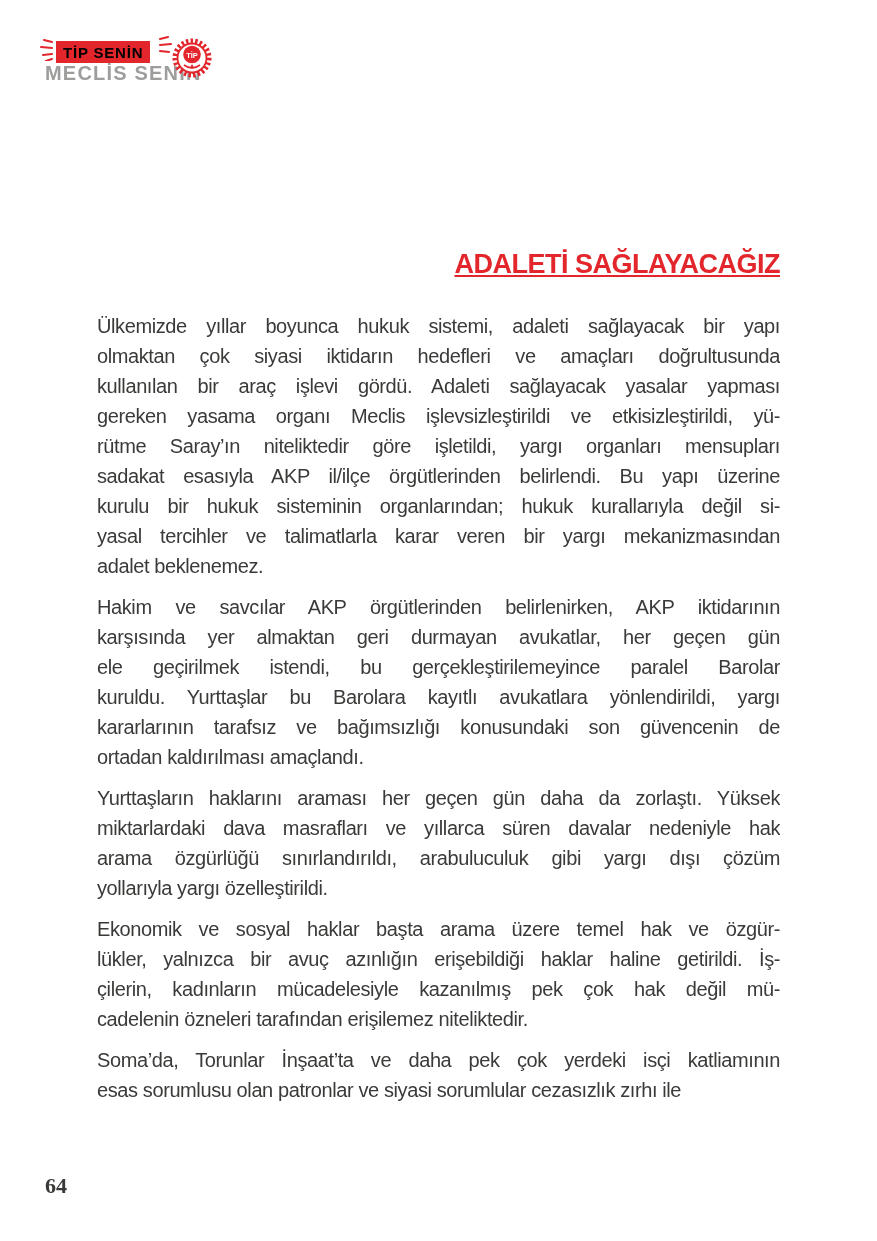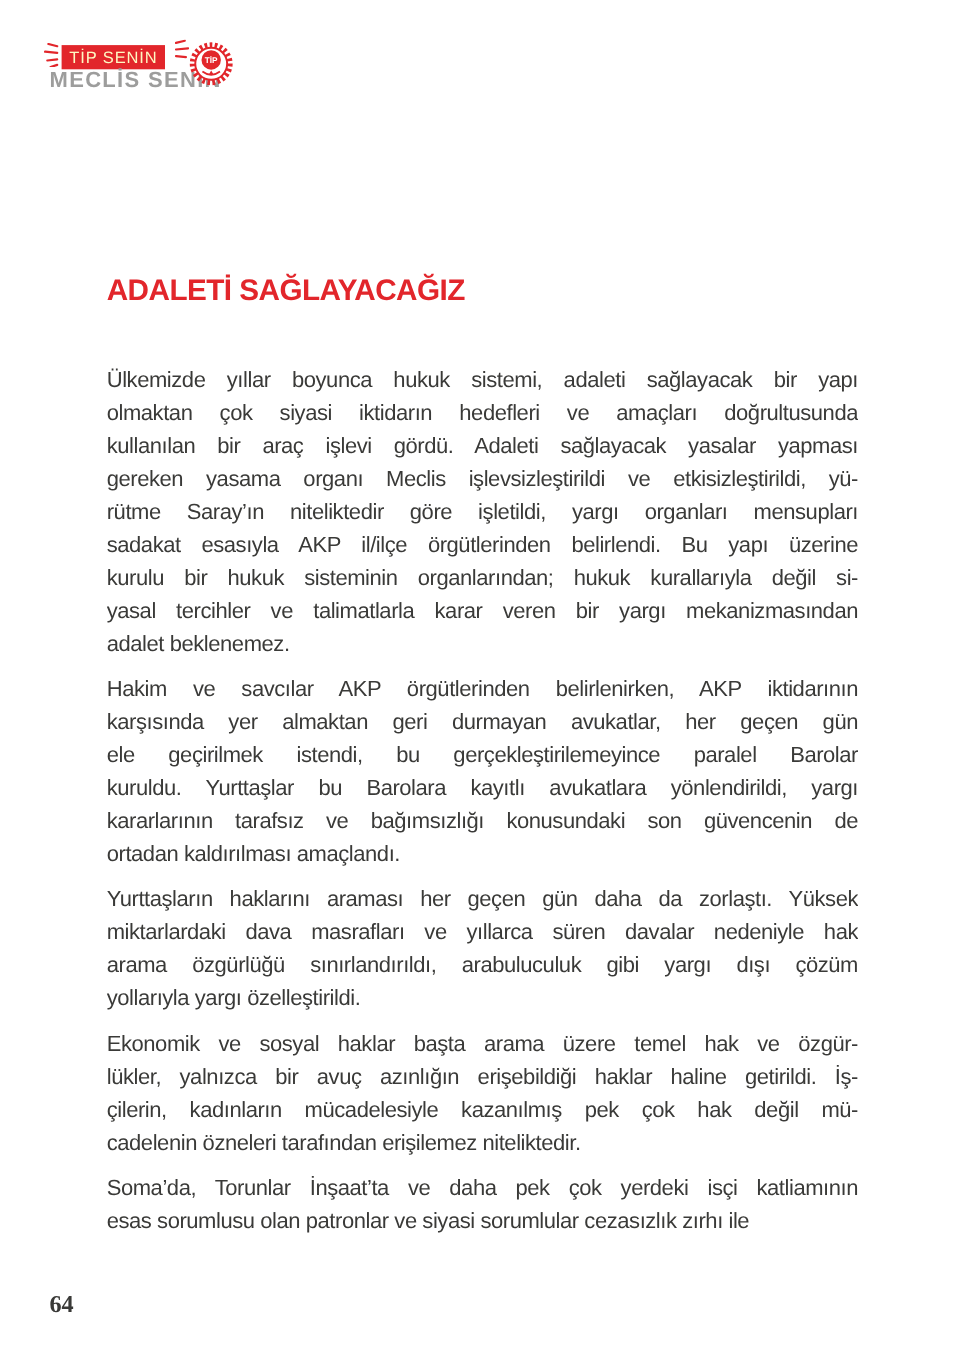"TİP SENİN" .logo-box { color: #fef9c3 -> #000000; font-weight: normal -> bold }
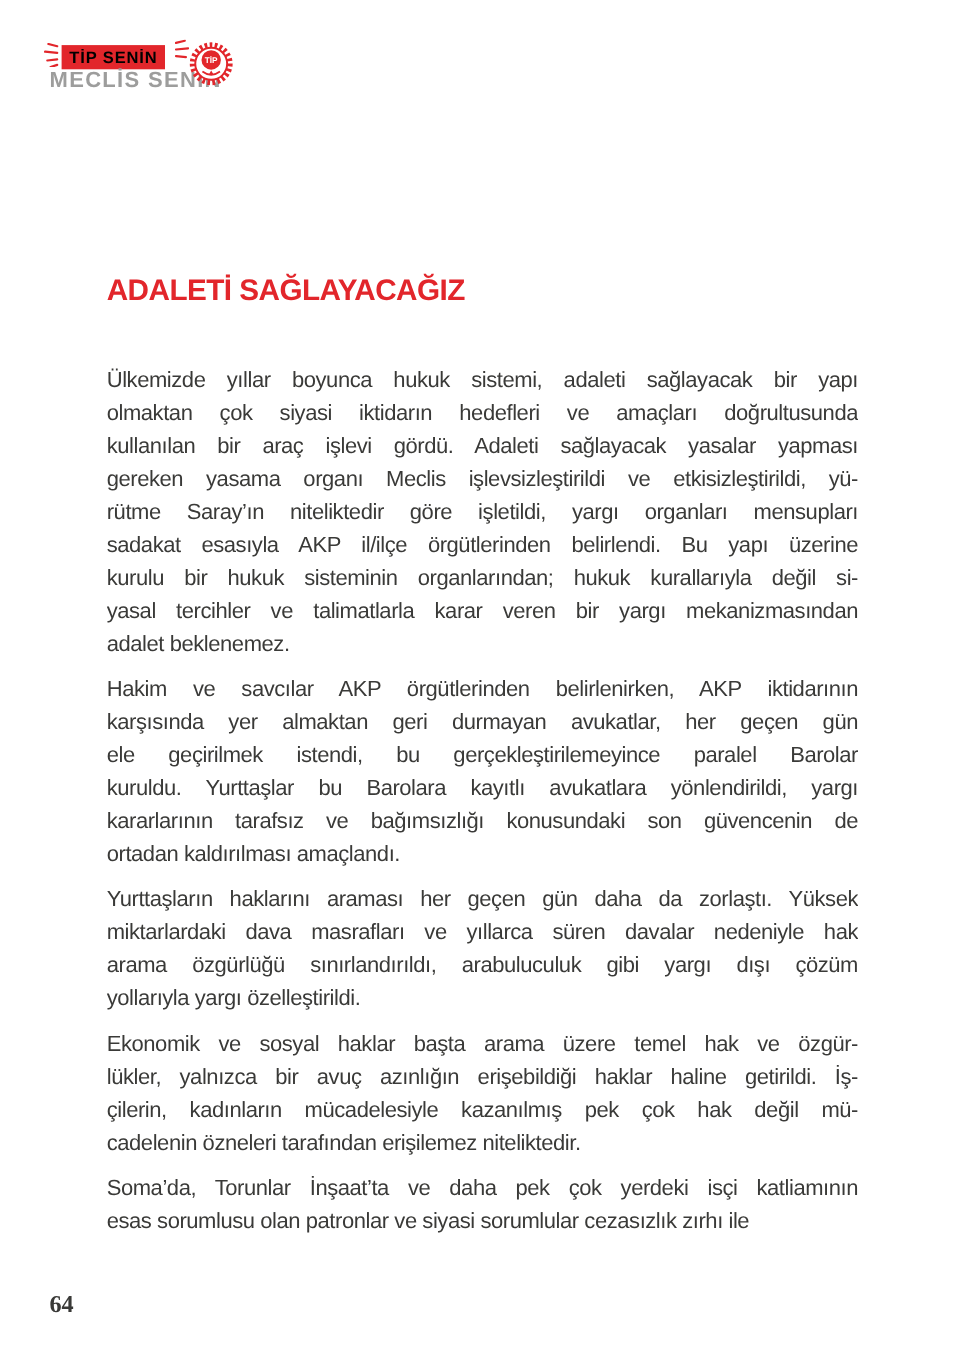"ADALETİ SAĞLAYACAĞIZ" .title { text-align: left -> right; text-decoration: none -> underline }
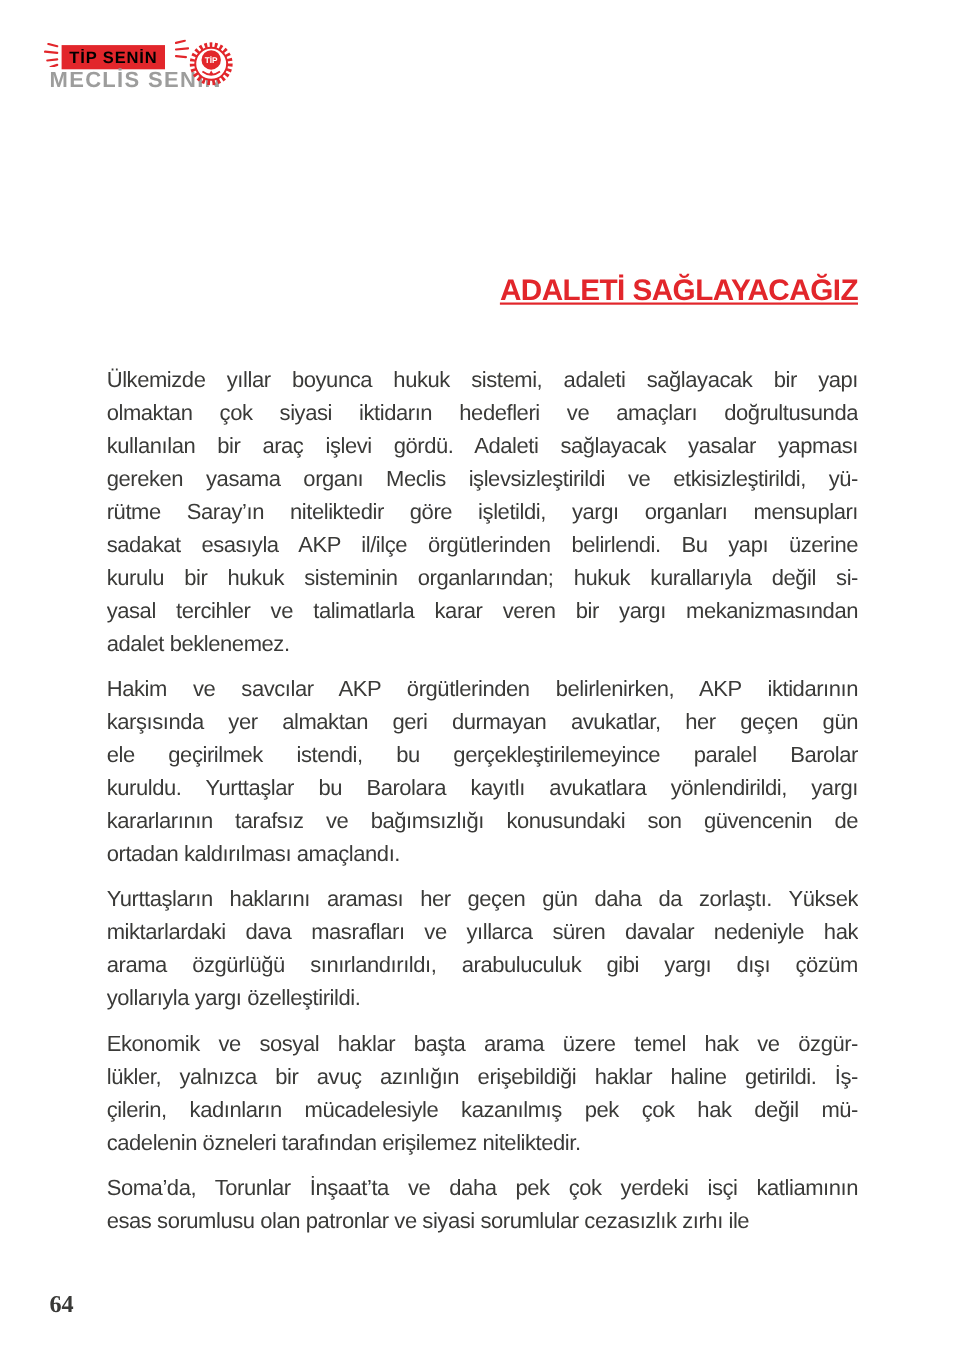"Ülkemizde yıllar boyunca hukuk sistemi," .body-text { margin-top: 20px -> none }
